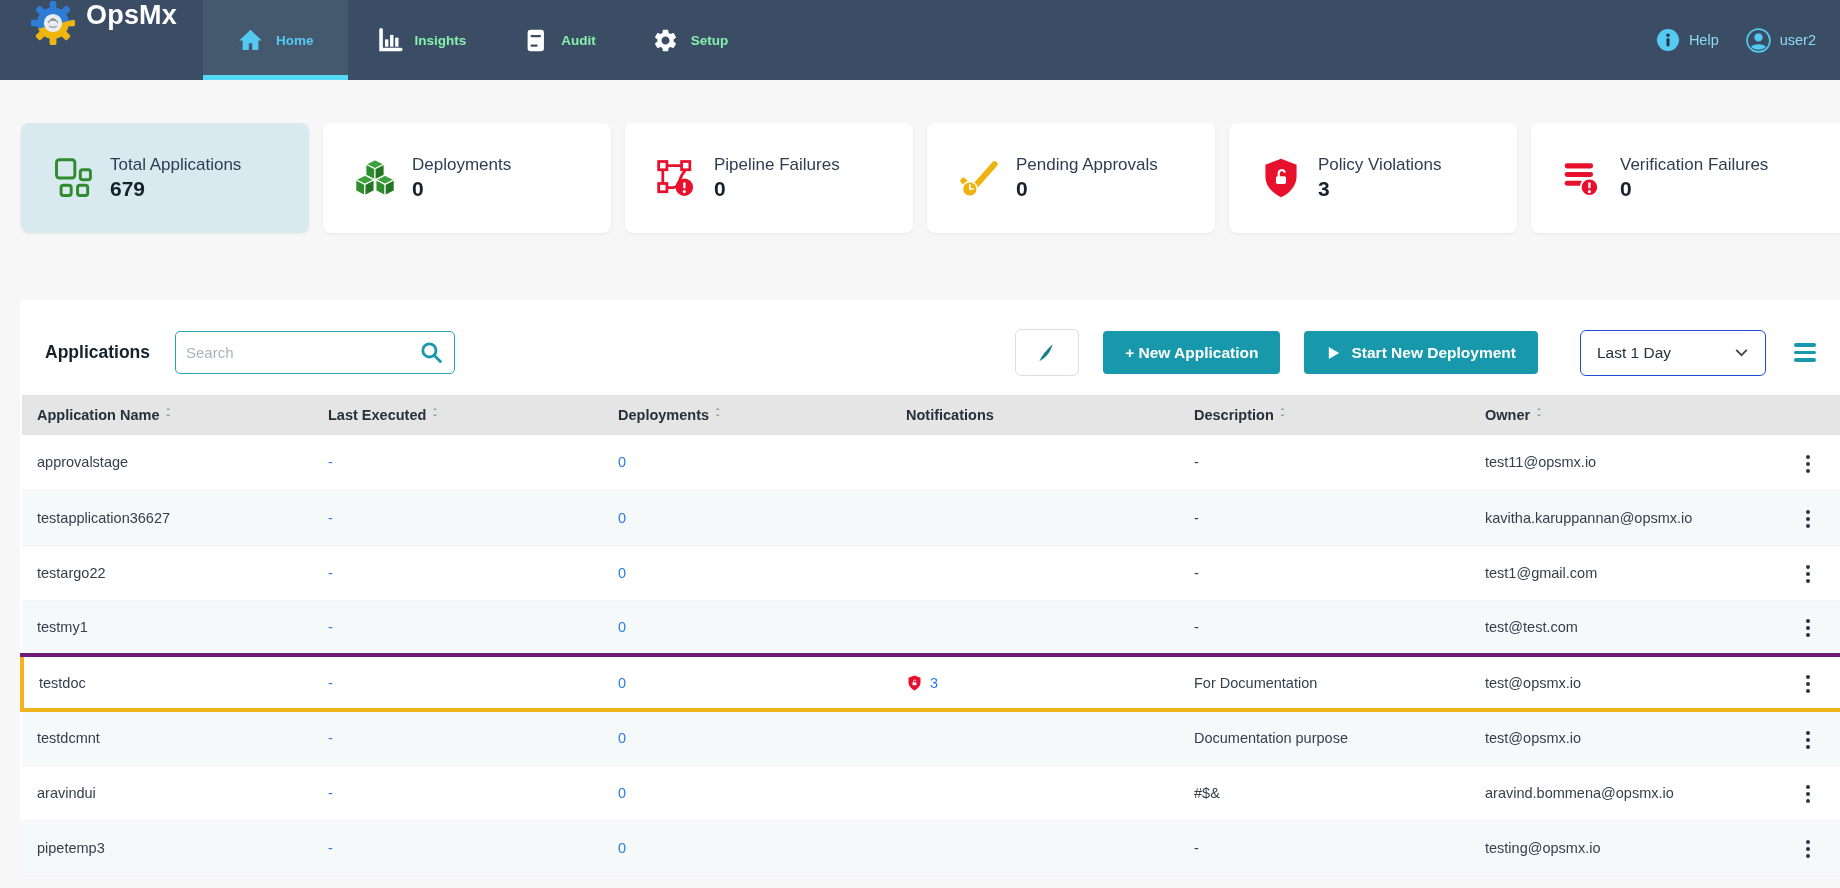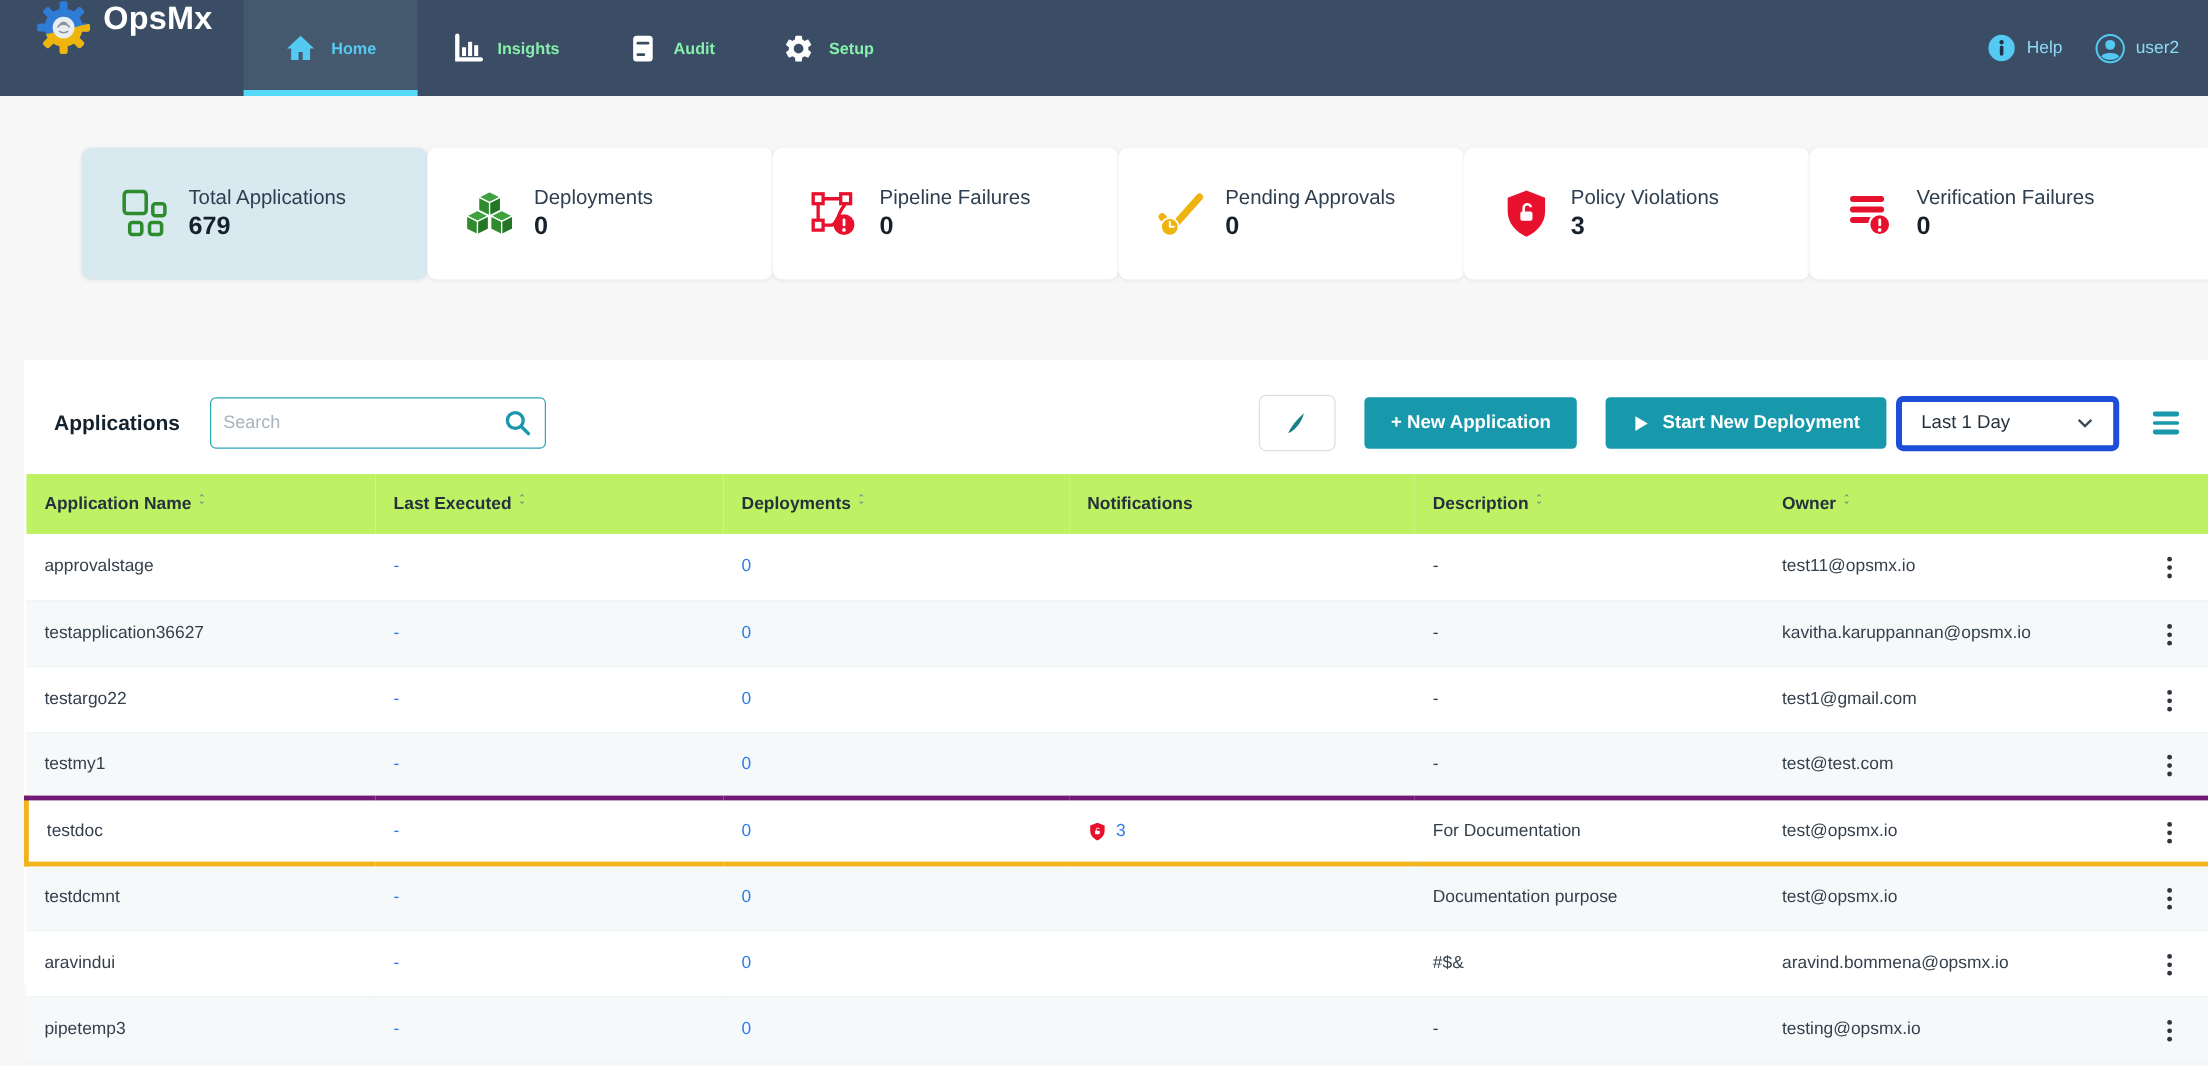"Total Applications" .cards-row { gap: none -> 14px; margin-left: 47px -> none }
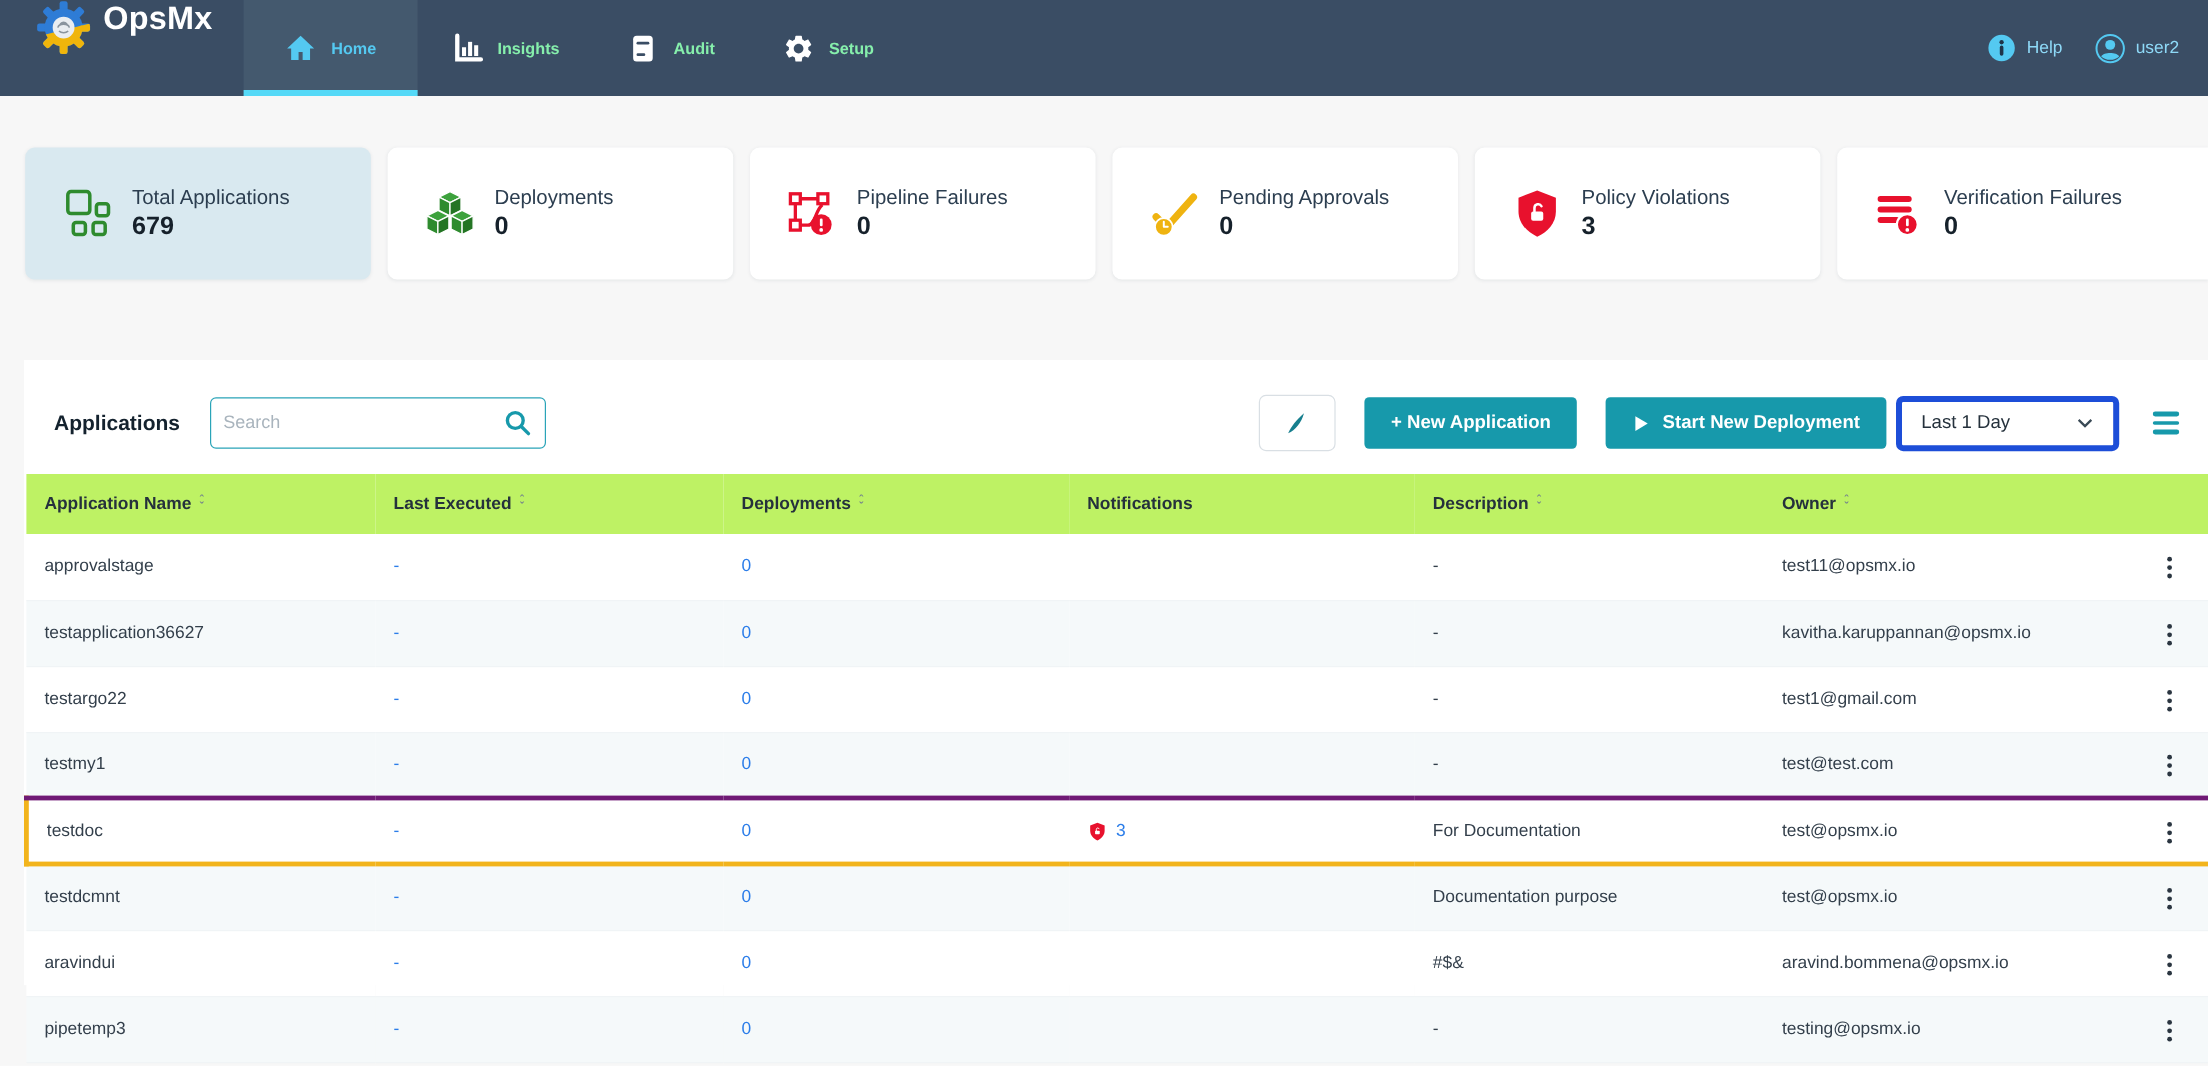"Last 1 Day" .select-box { border: 5px solid #1d4ed8 -> 1px solid #1d4ed8; margin-left: 8px -> 42px }
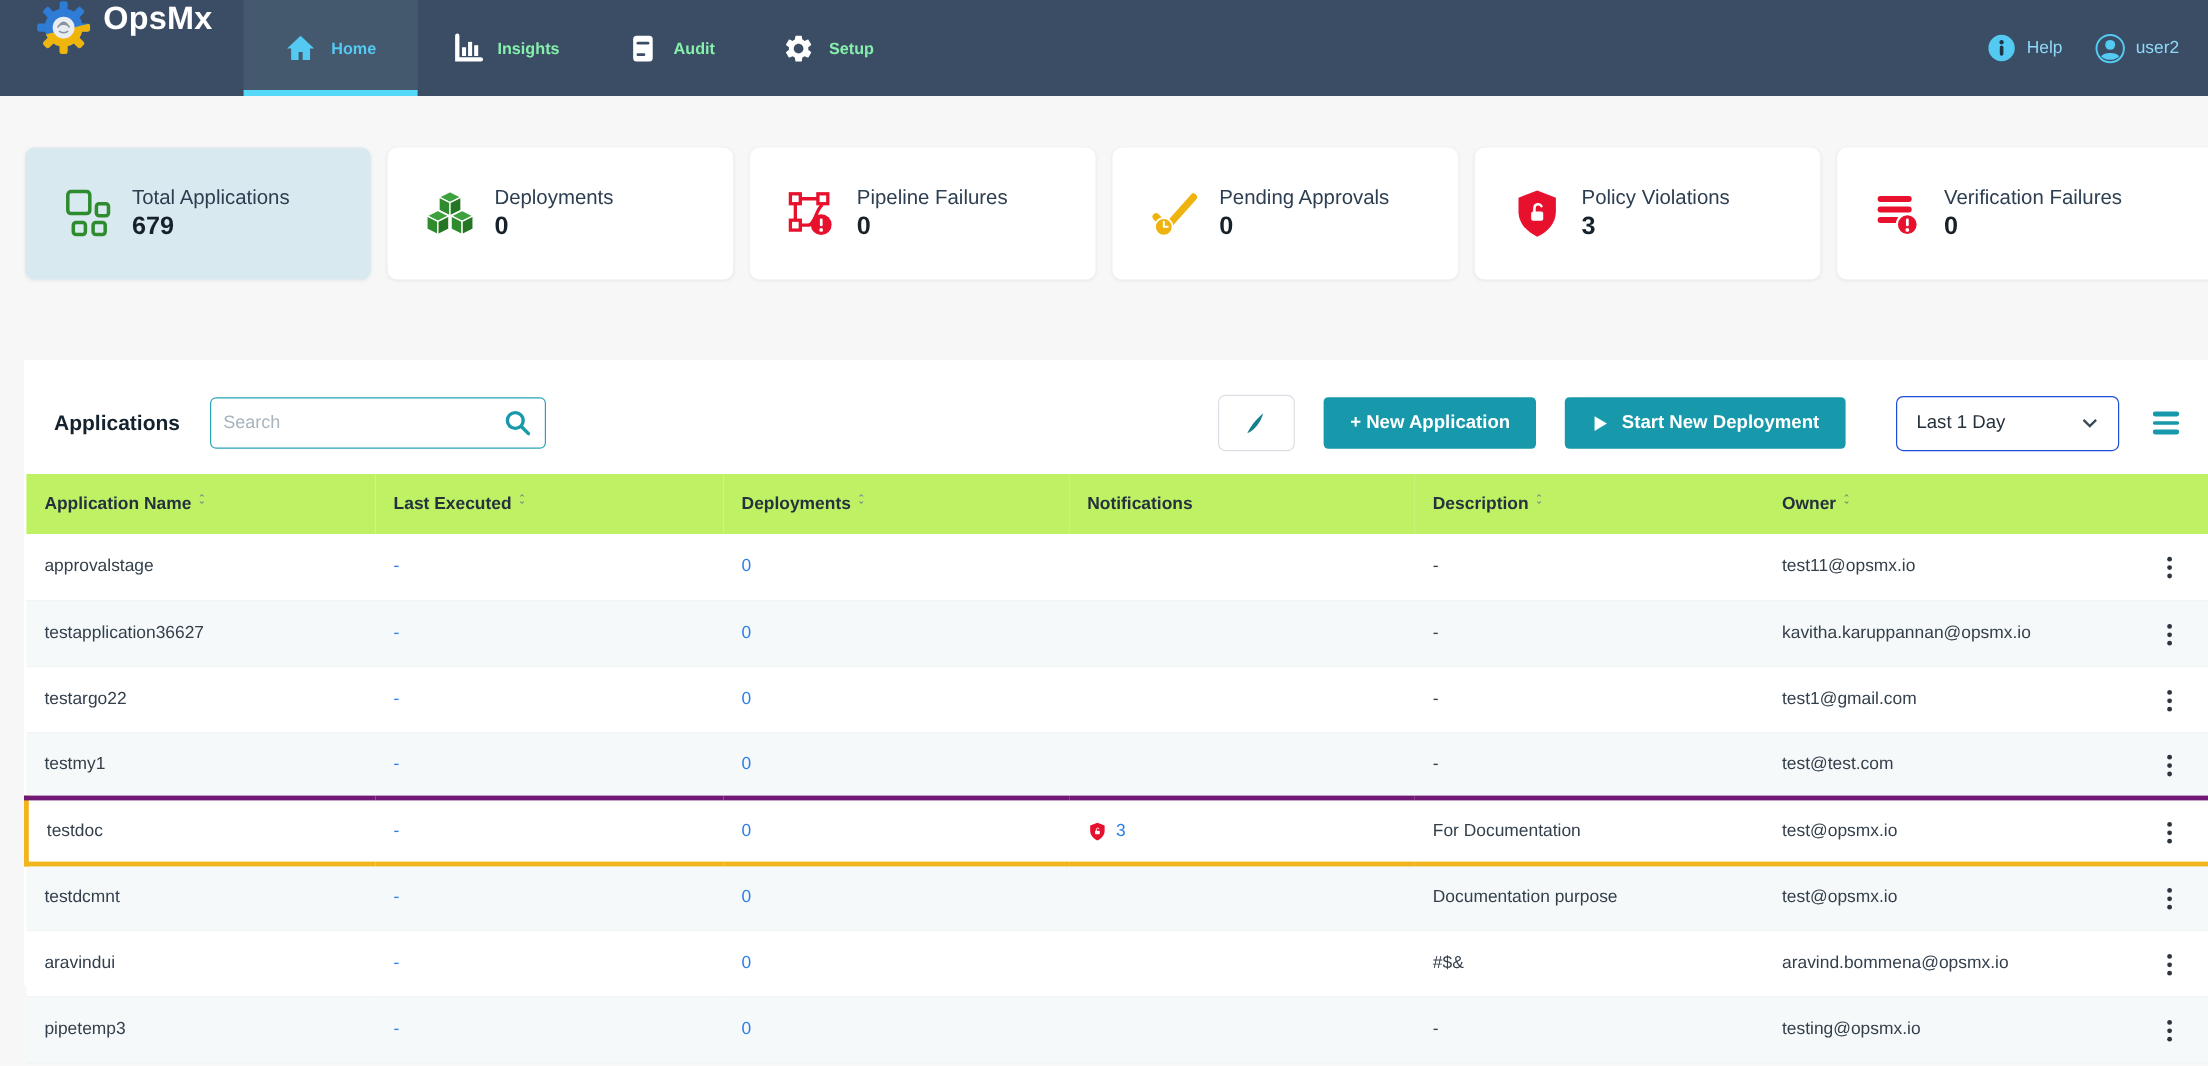"Application Name" thead th { background: #bef264 -> #e5e5e5; height: 50px -> 40px }
